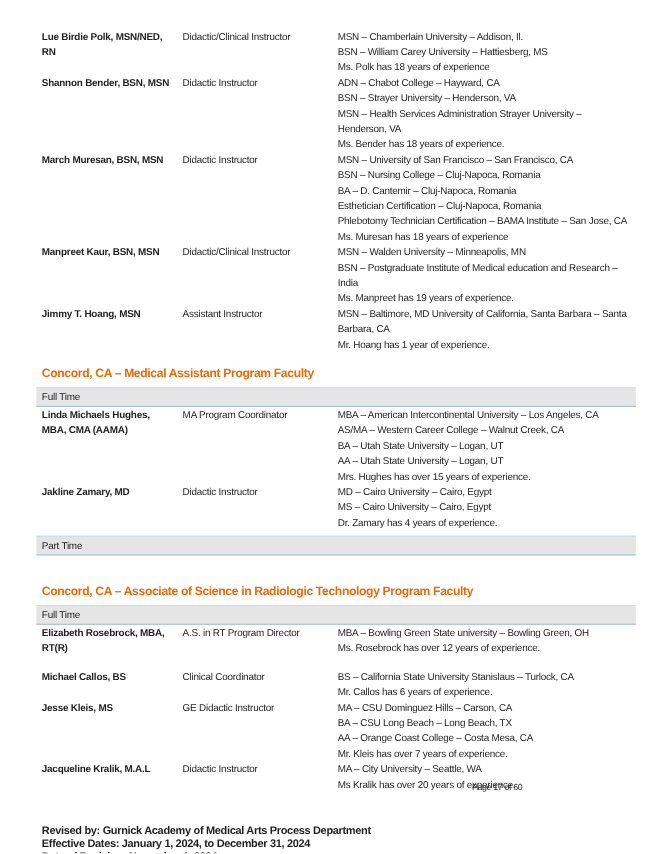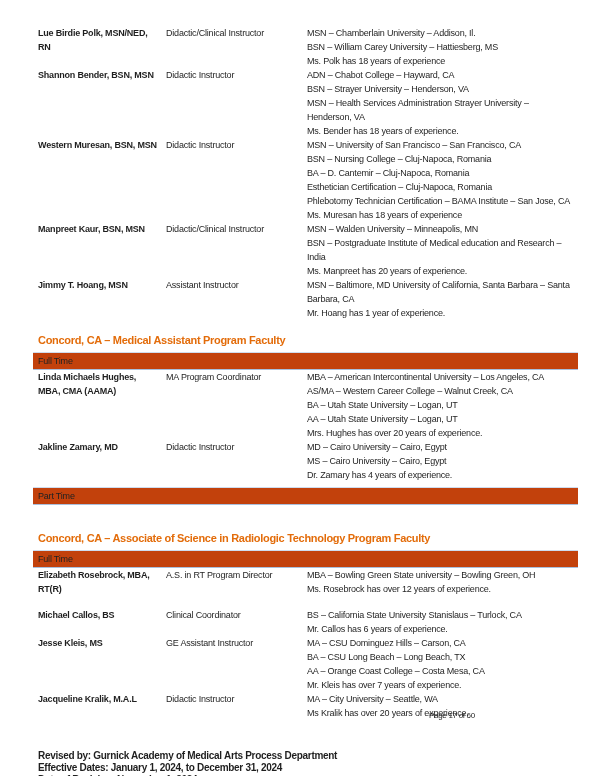"Western Muresan, BSN, MSN" div.cell { text: Western -> March }
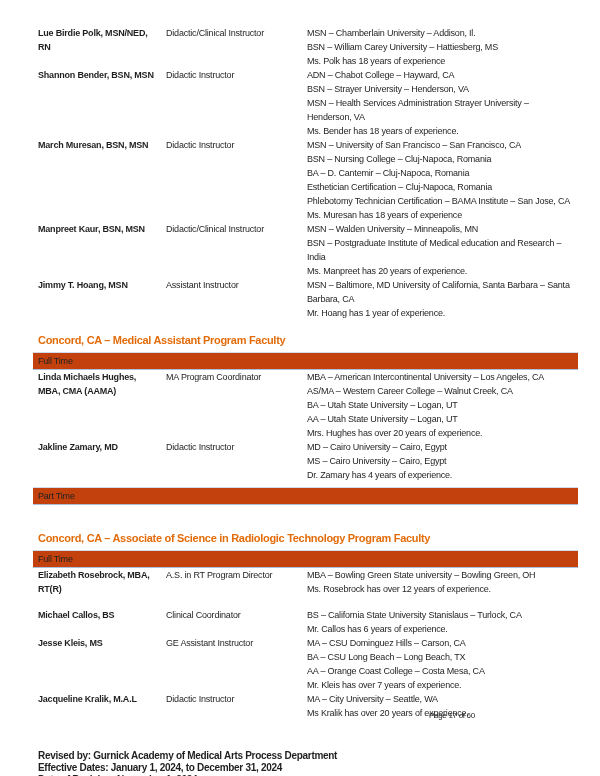"MSN – Walden University –" div.cell { text: 20 -> 19 }
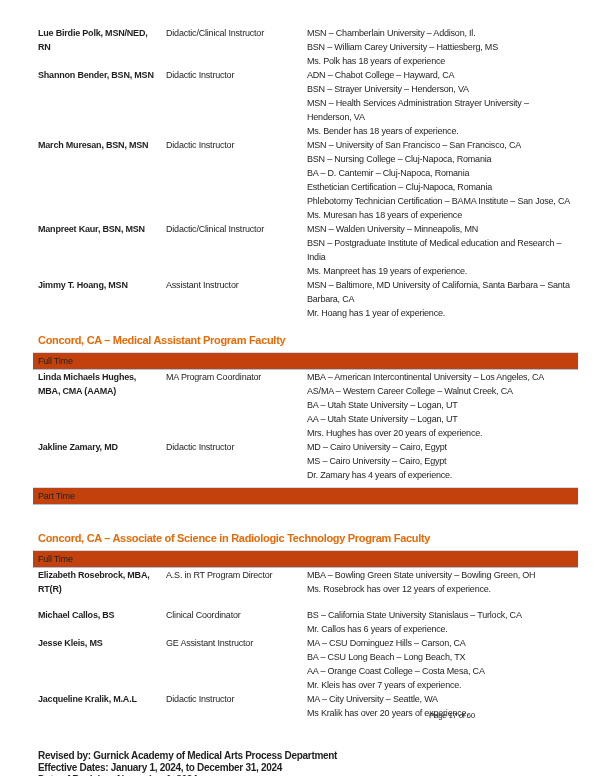"Full Time" .band { background: #c2410c -> #e5e5e5 }
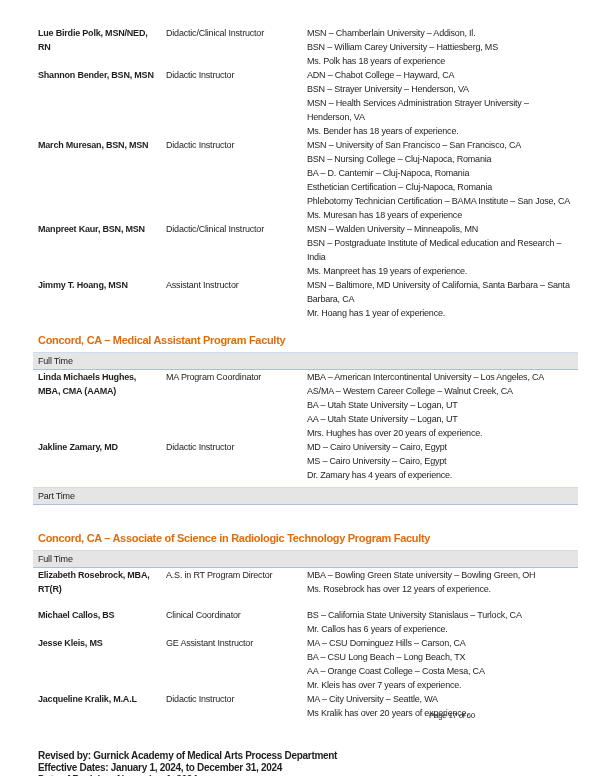"MBA – American Intercontinental" div.cell { text: 20 -> 15 }
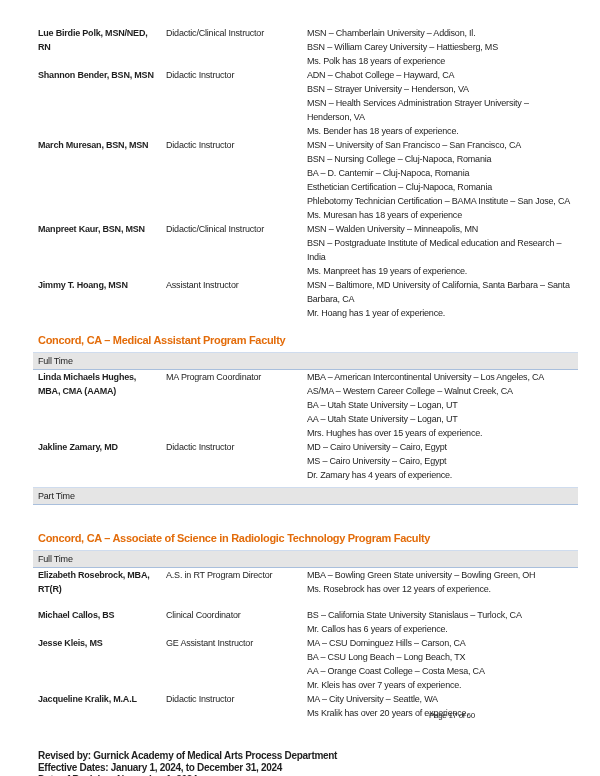"GE Assistant Instructor" div.cell { text: Assistant -> Didactic }
